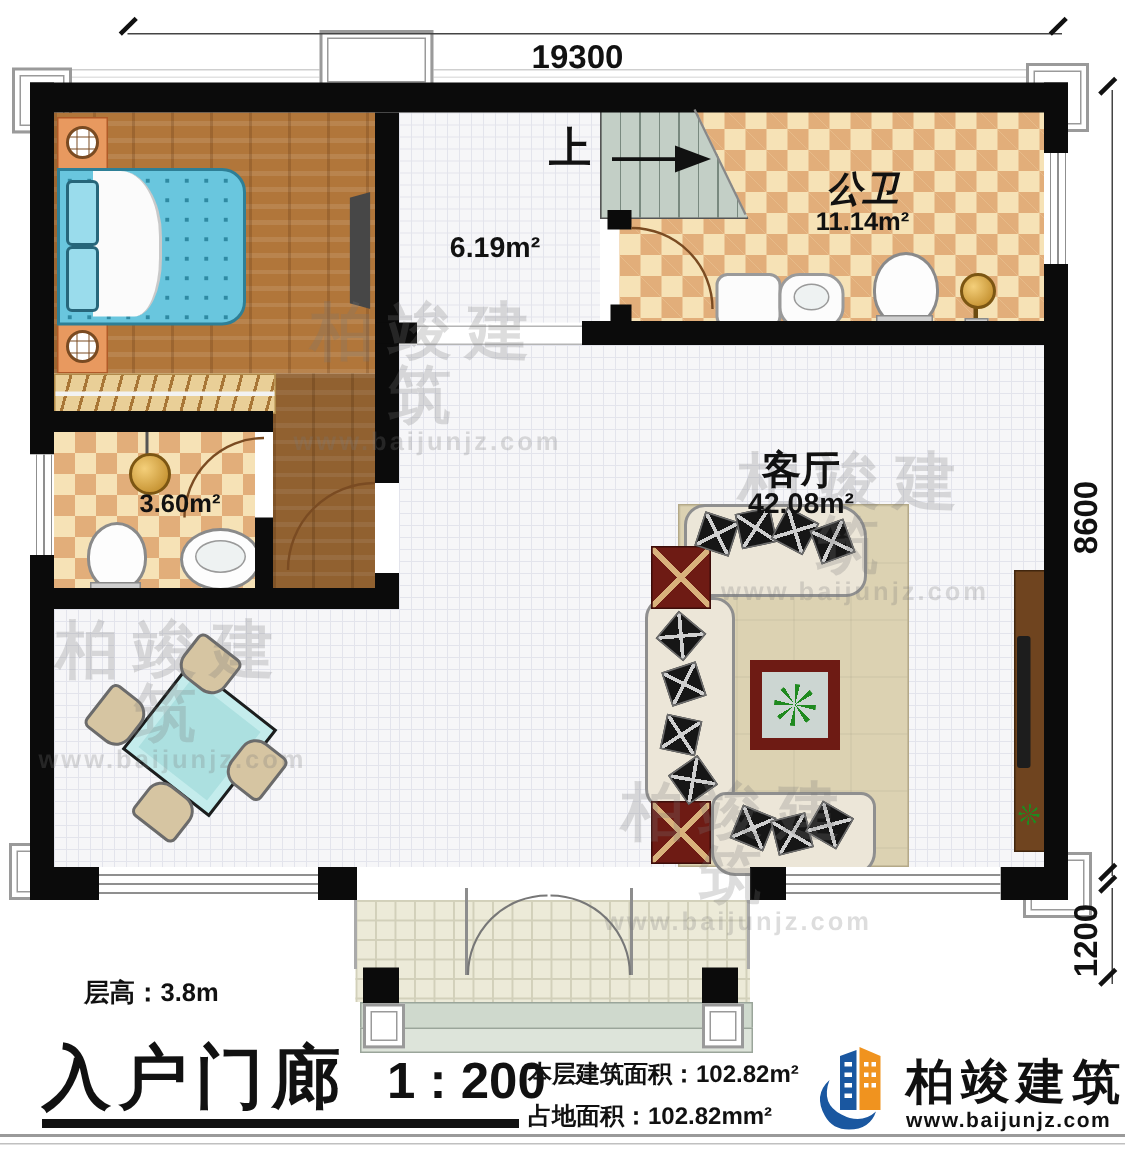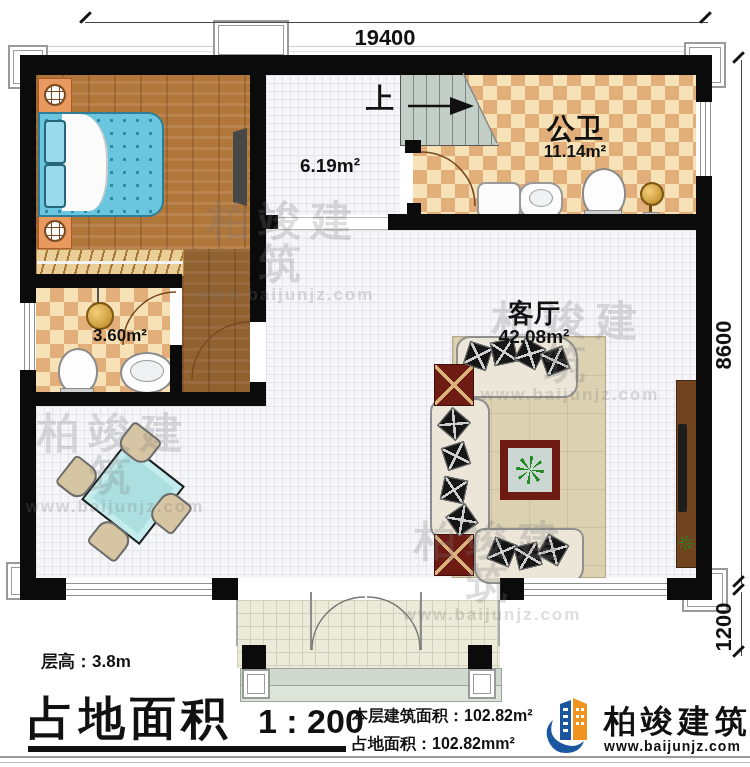"19400" div.abs { text: 19400 -> 19300 }
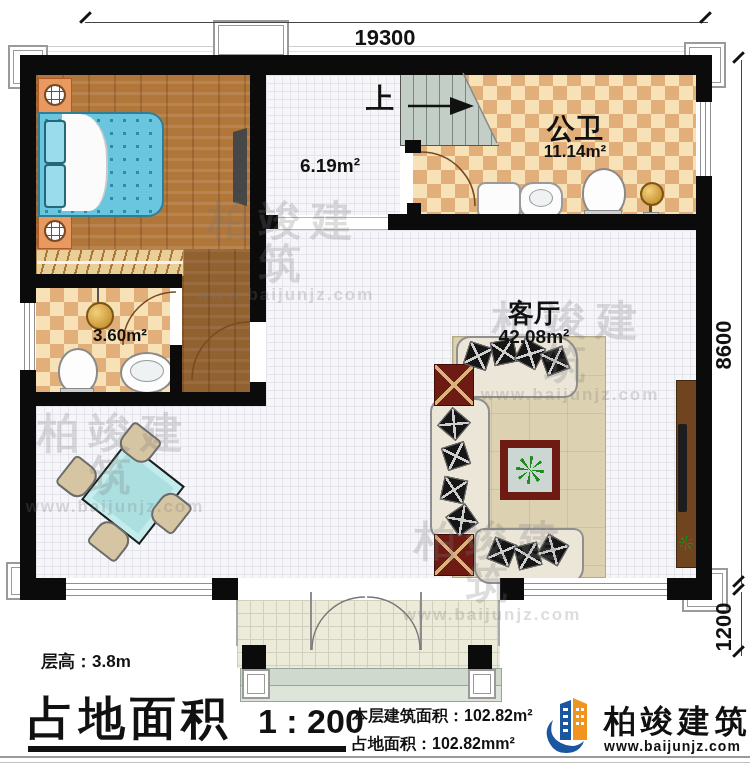"公卫" .room-name { font-size: 28px -> 24px; font-style: none -> italic }
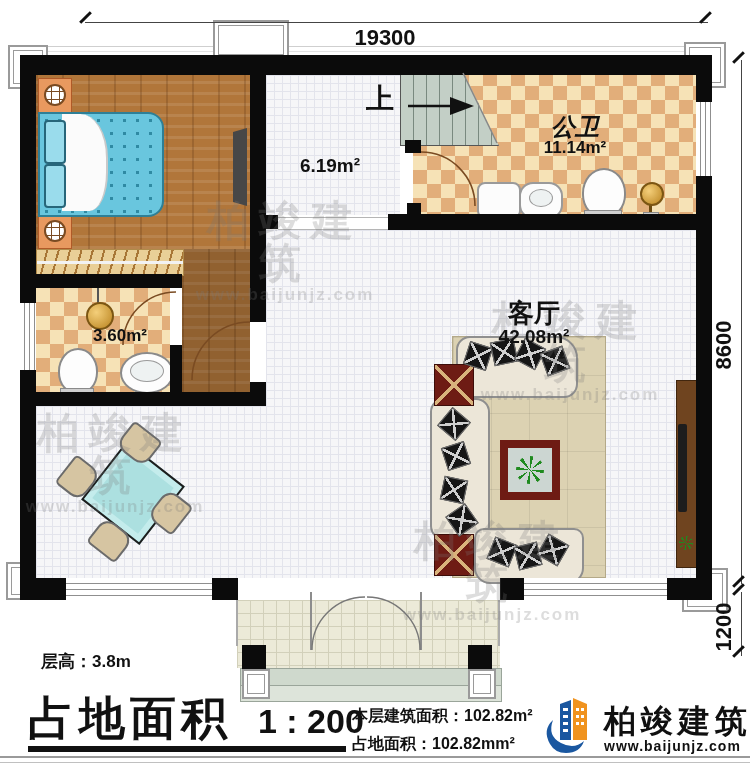"层高：3.8m" div.abs { left: 41px -> 56px }
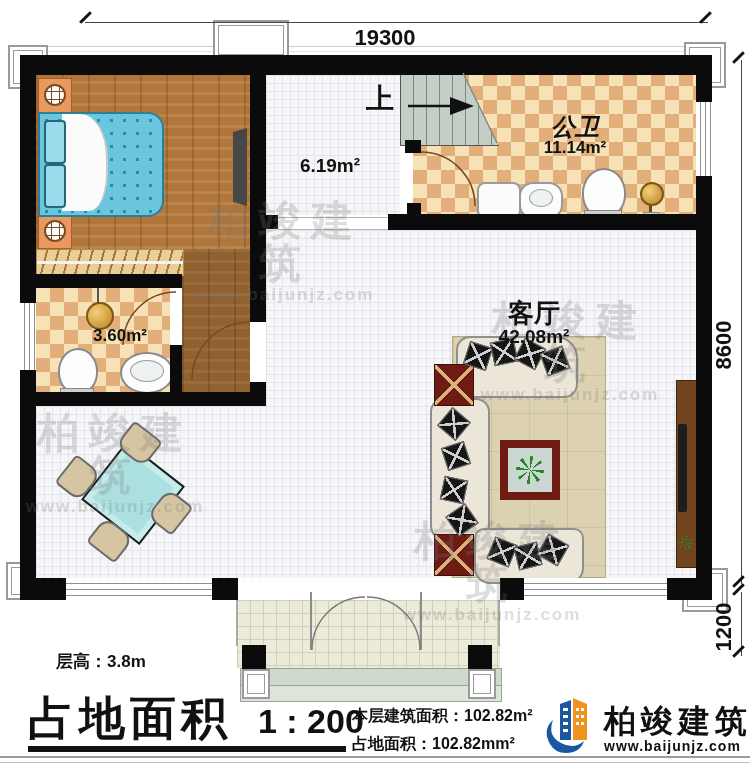"占地面积" div.abs { text: 占地面积 -> 入户门廊 }
